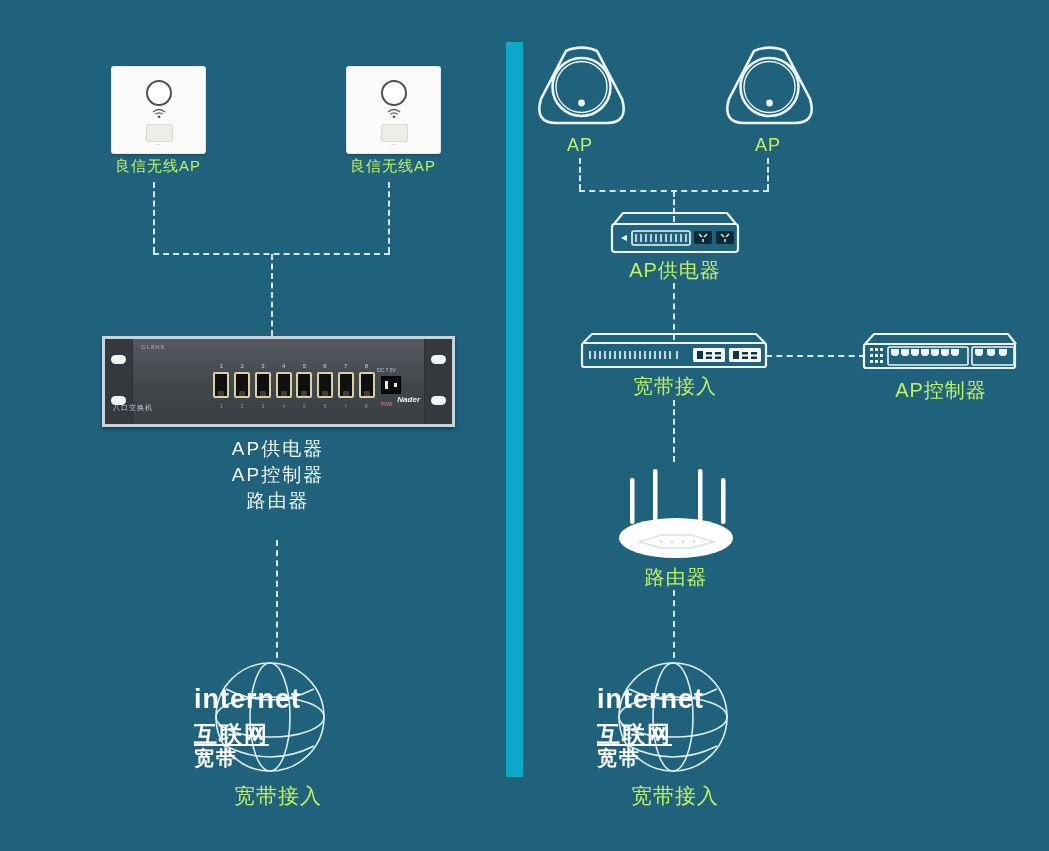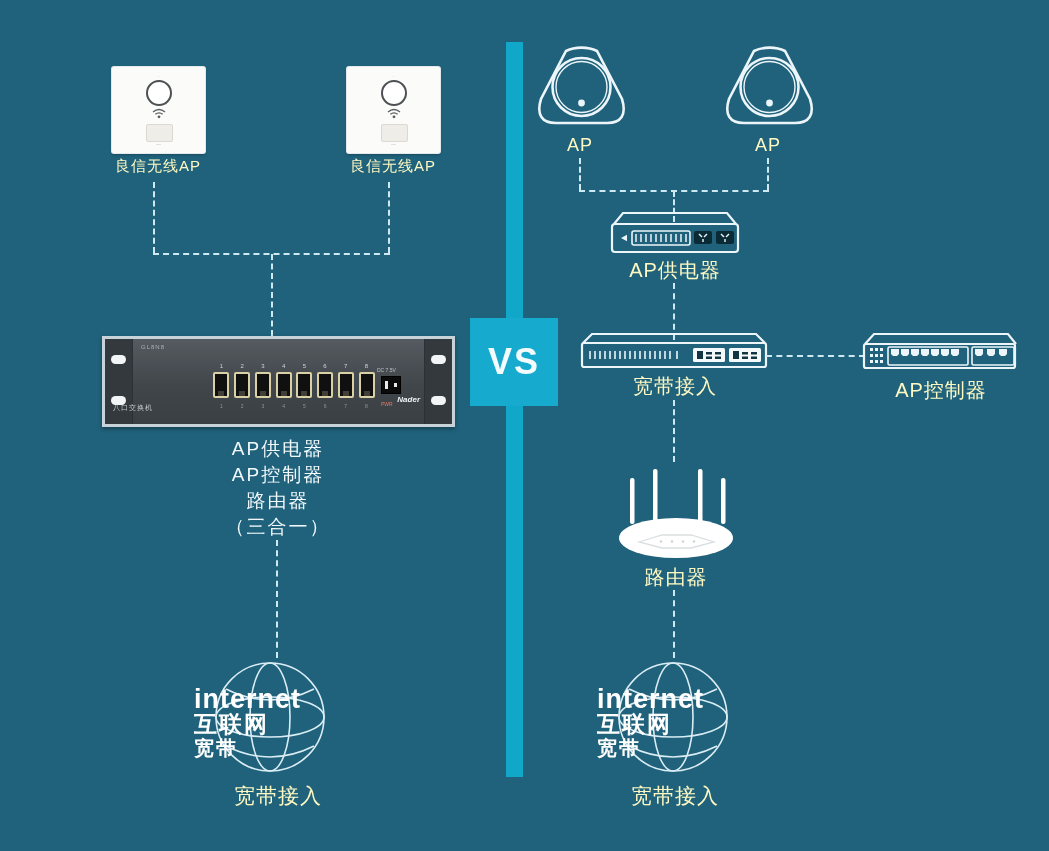"AP" .lbl { color: #fef9c3 -> #bef264 }
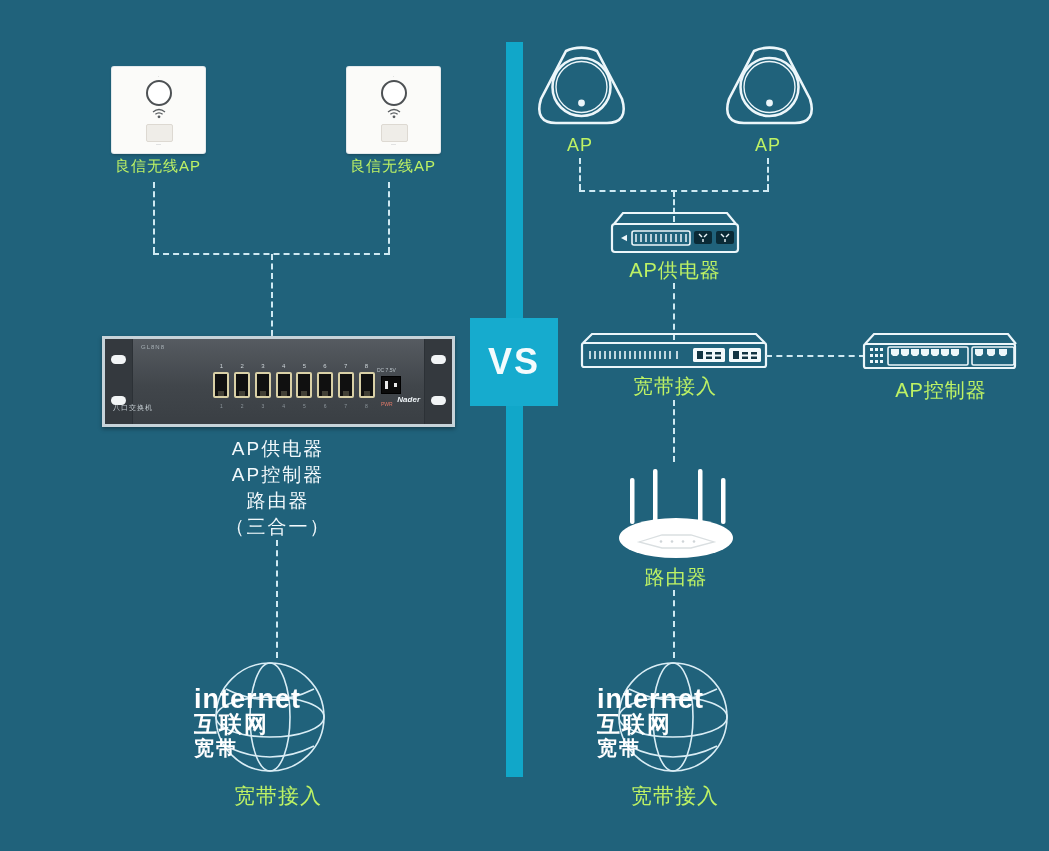"VS" div.vsbox { html: <div> <span>VS</span> </div> -> none }
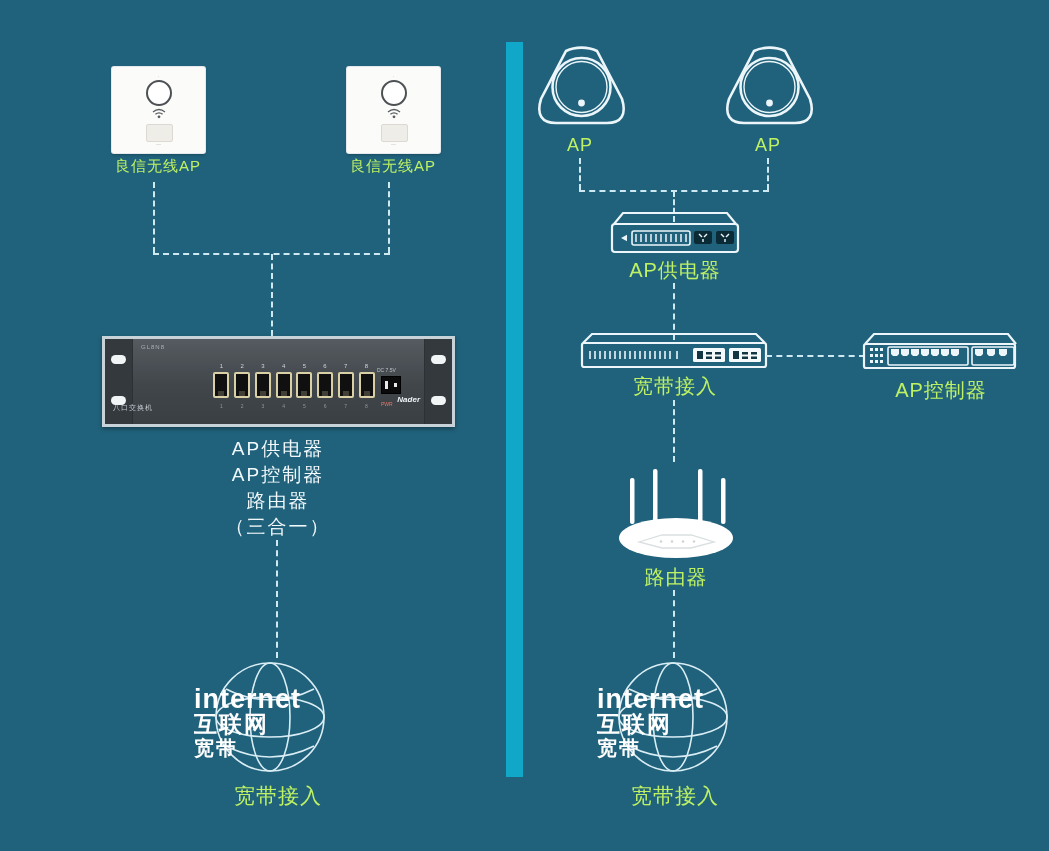"（三合一）" div { html: <div>（三合一）</div> -> none }
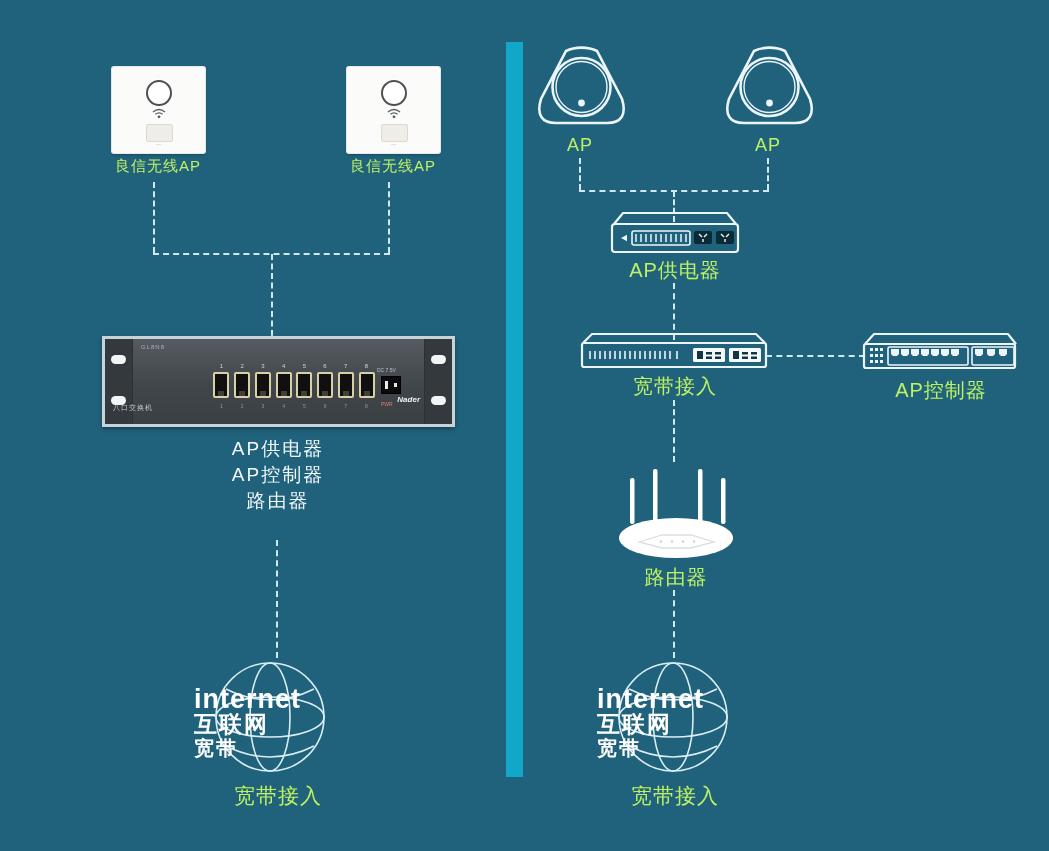"互联网" .globetext .gc1 { margin-top: 0 -> 10px; text-decoration: none -> underline }
